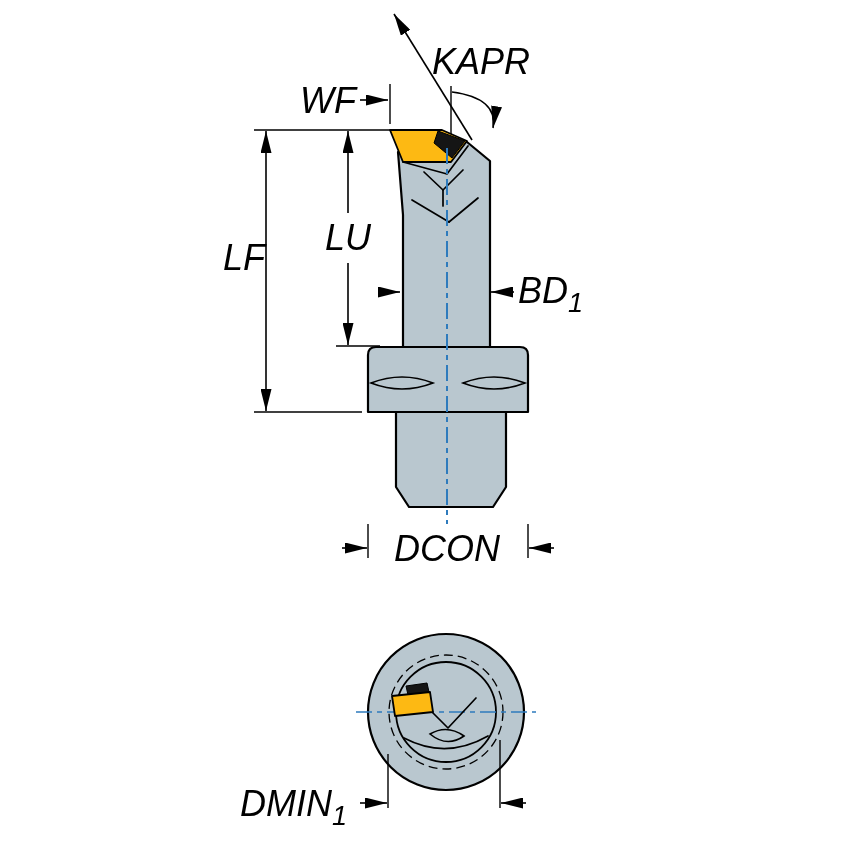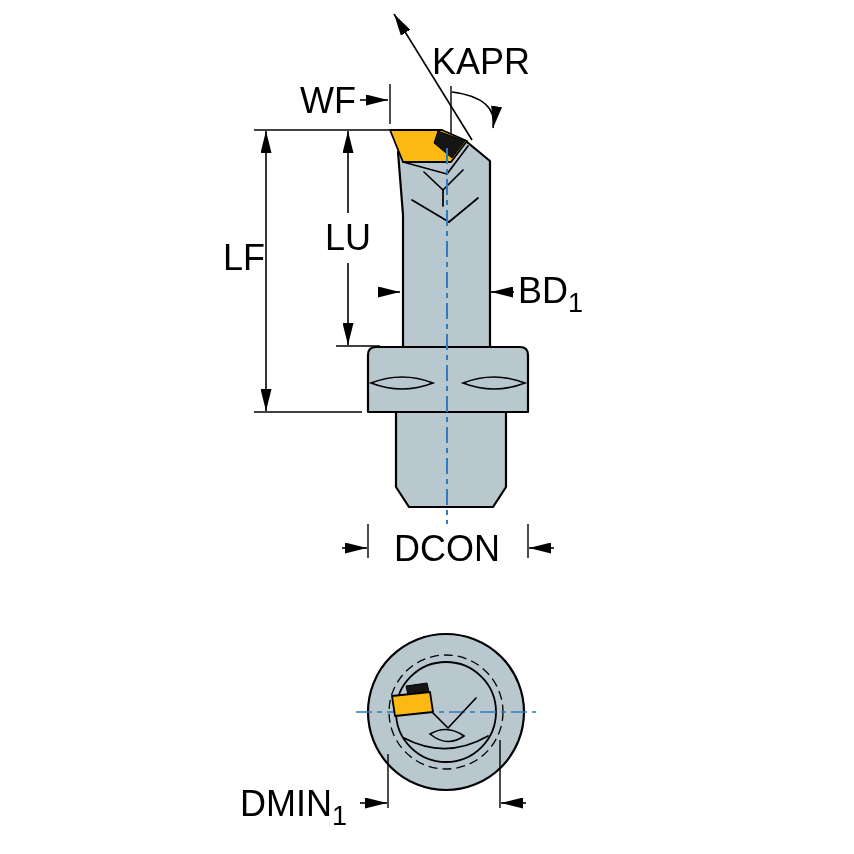"KAPR" .wrap { font-style: none -> italic }
